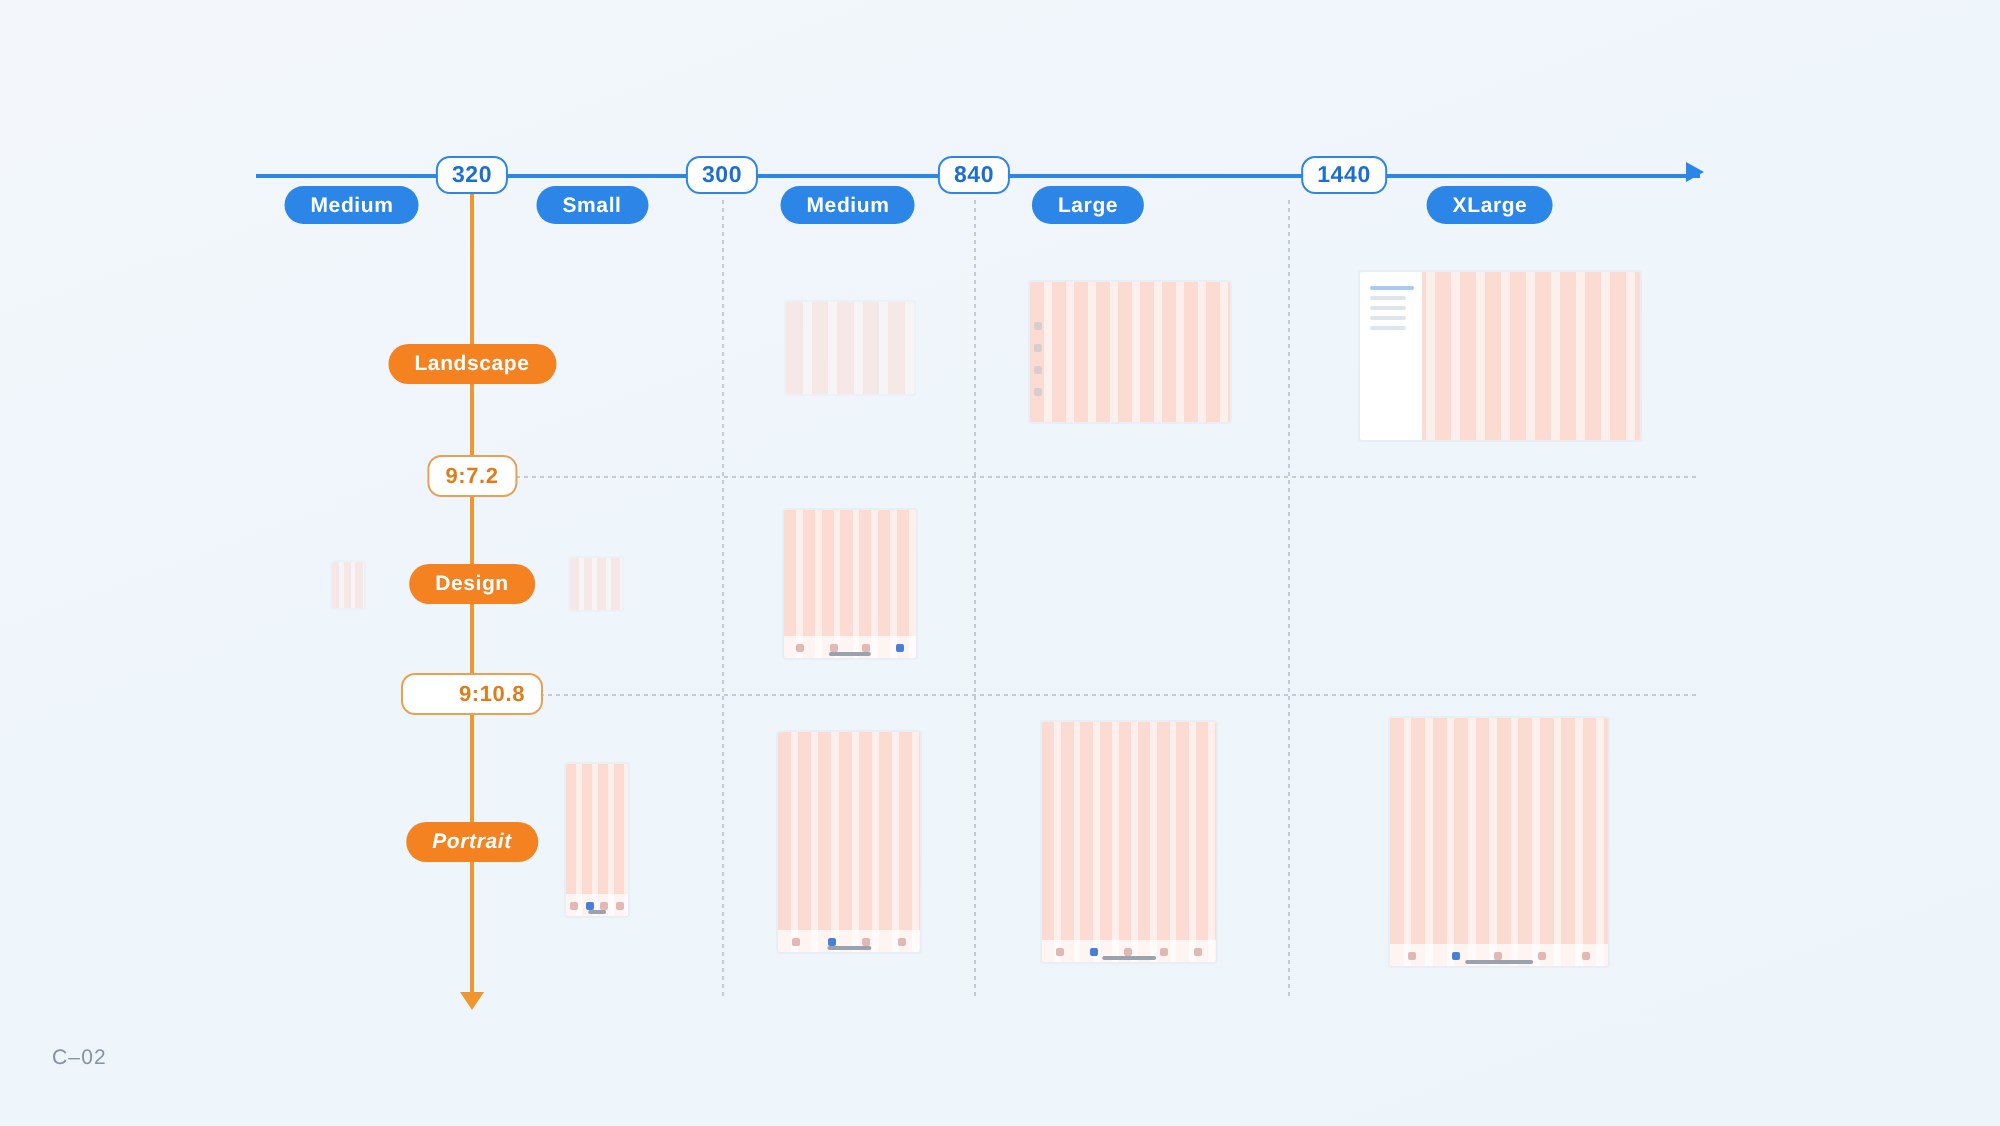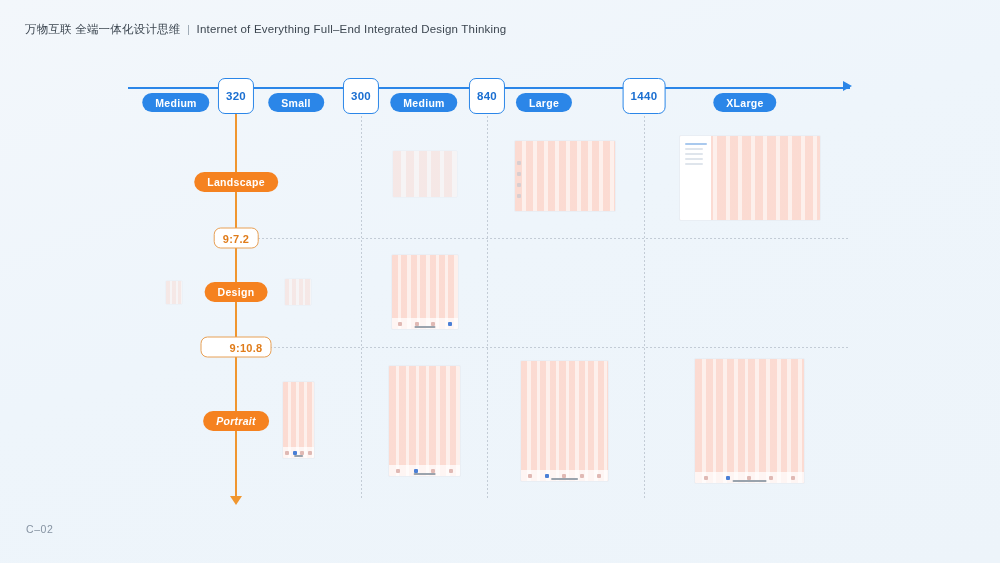"万物互联 全端一体化设计思维 | Internet of" div.title { html: <div> <span>万物互联 全端一体化设计思维</span> <span>|</span> <span>Internet of Everything Full–End Integrated Design Thinking</span> </div> -> none }
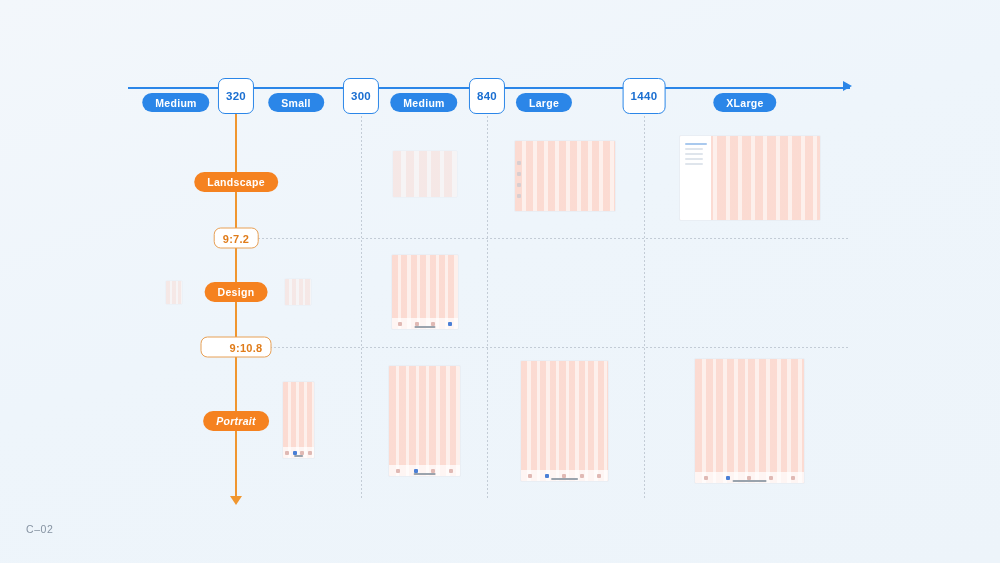"320" .bp-node { height: 36px -> 19px }
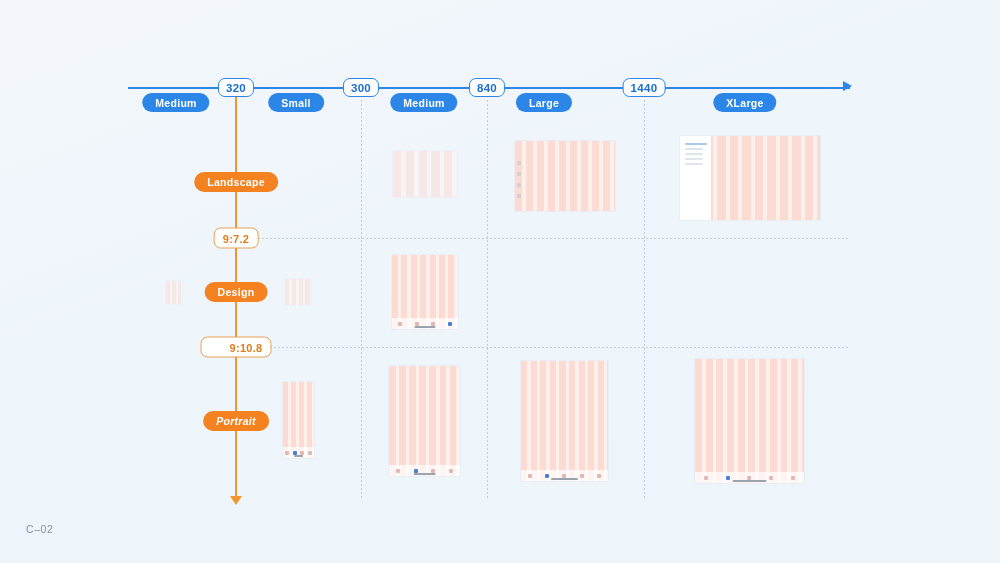"1440" div.bp-node { left: 644px -> 672px }
